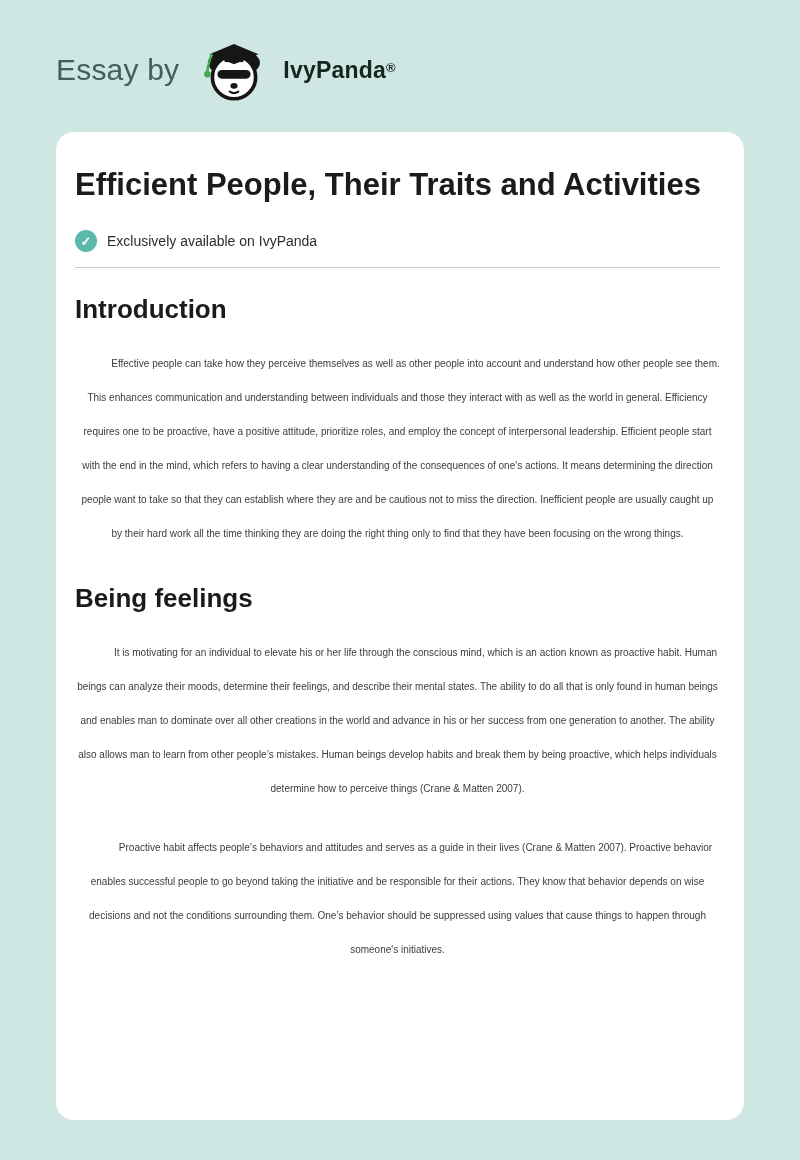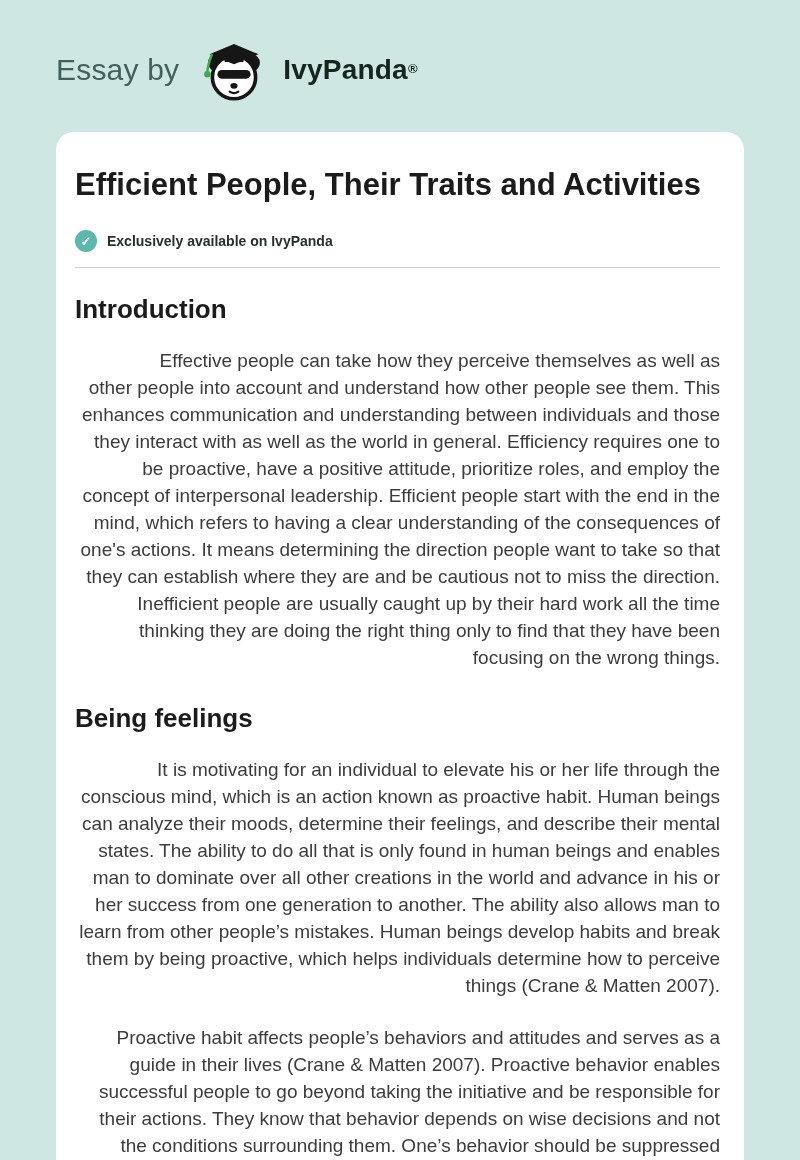"IvyPanda" .brand-name { font-size: 28px -> 23px }
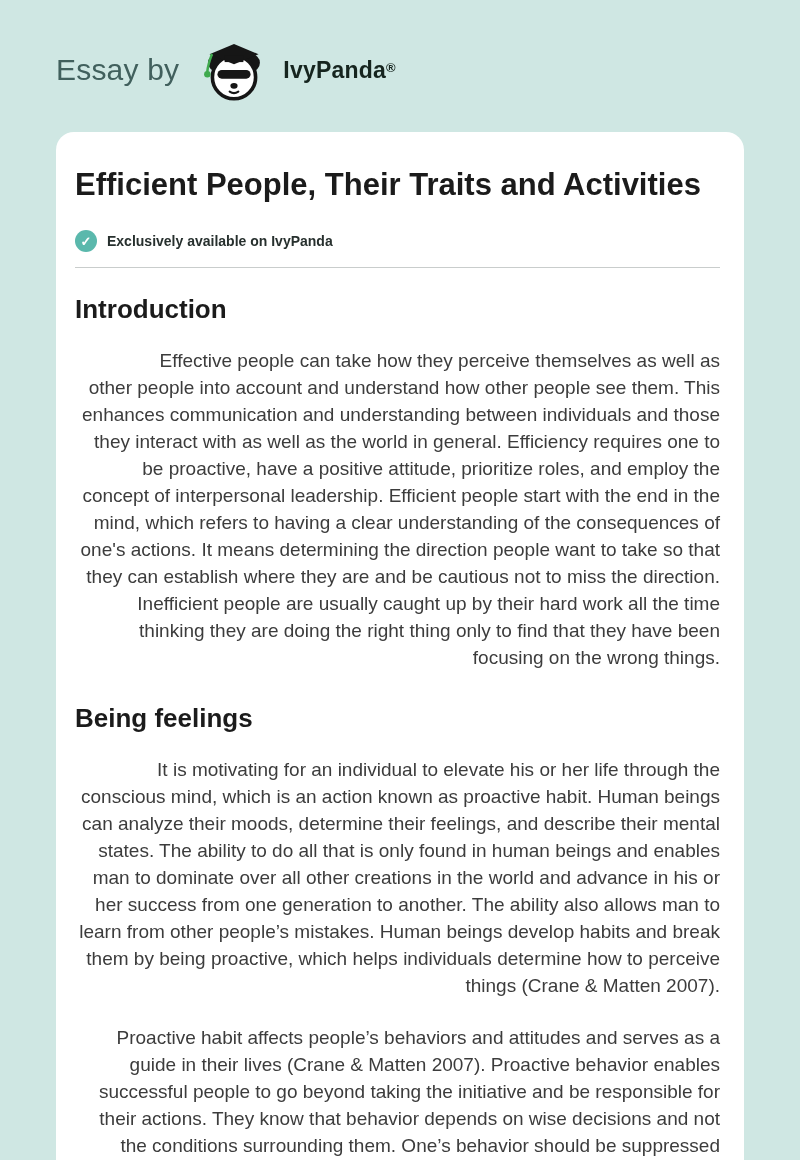"Exclusively available on IvyPanda" .badge-text { font-weight: 700 -> 400 }
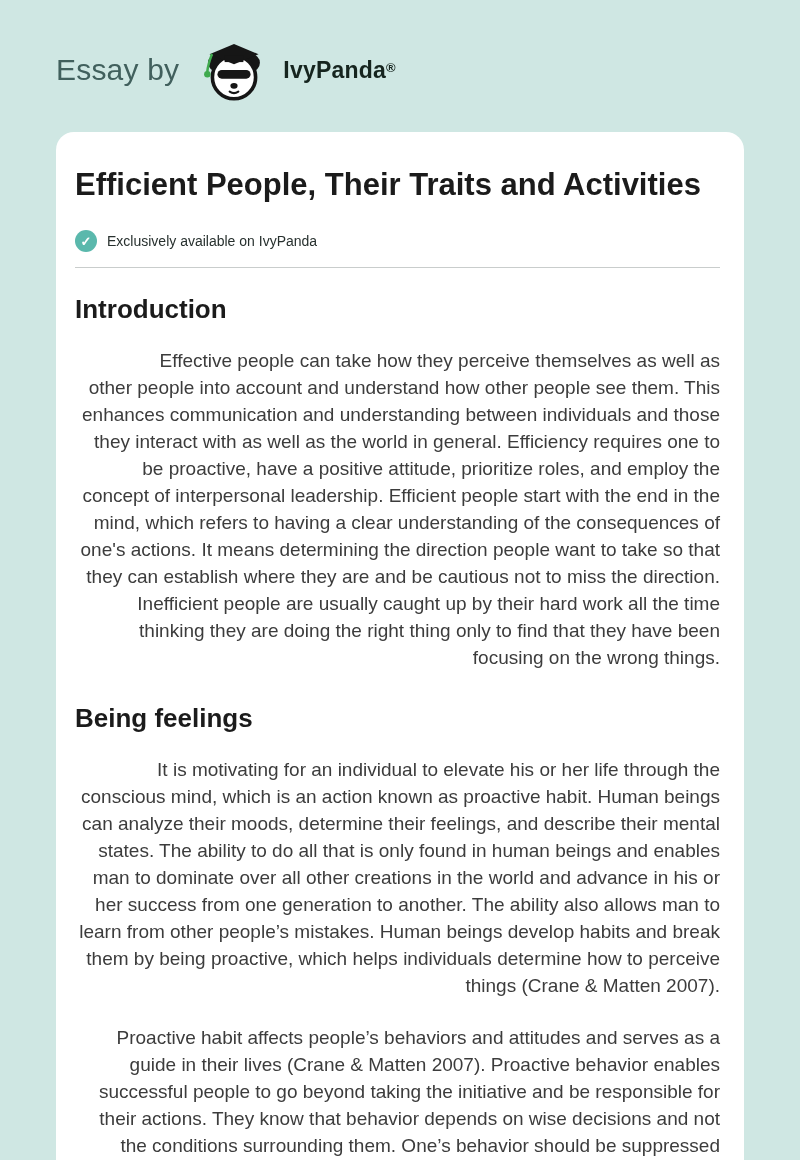"Effective people can take how" .body-para { font-size: 19px -> 10px; line-height: 27px -> 34px; text-align: right -> center }
